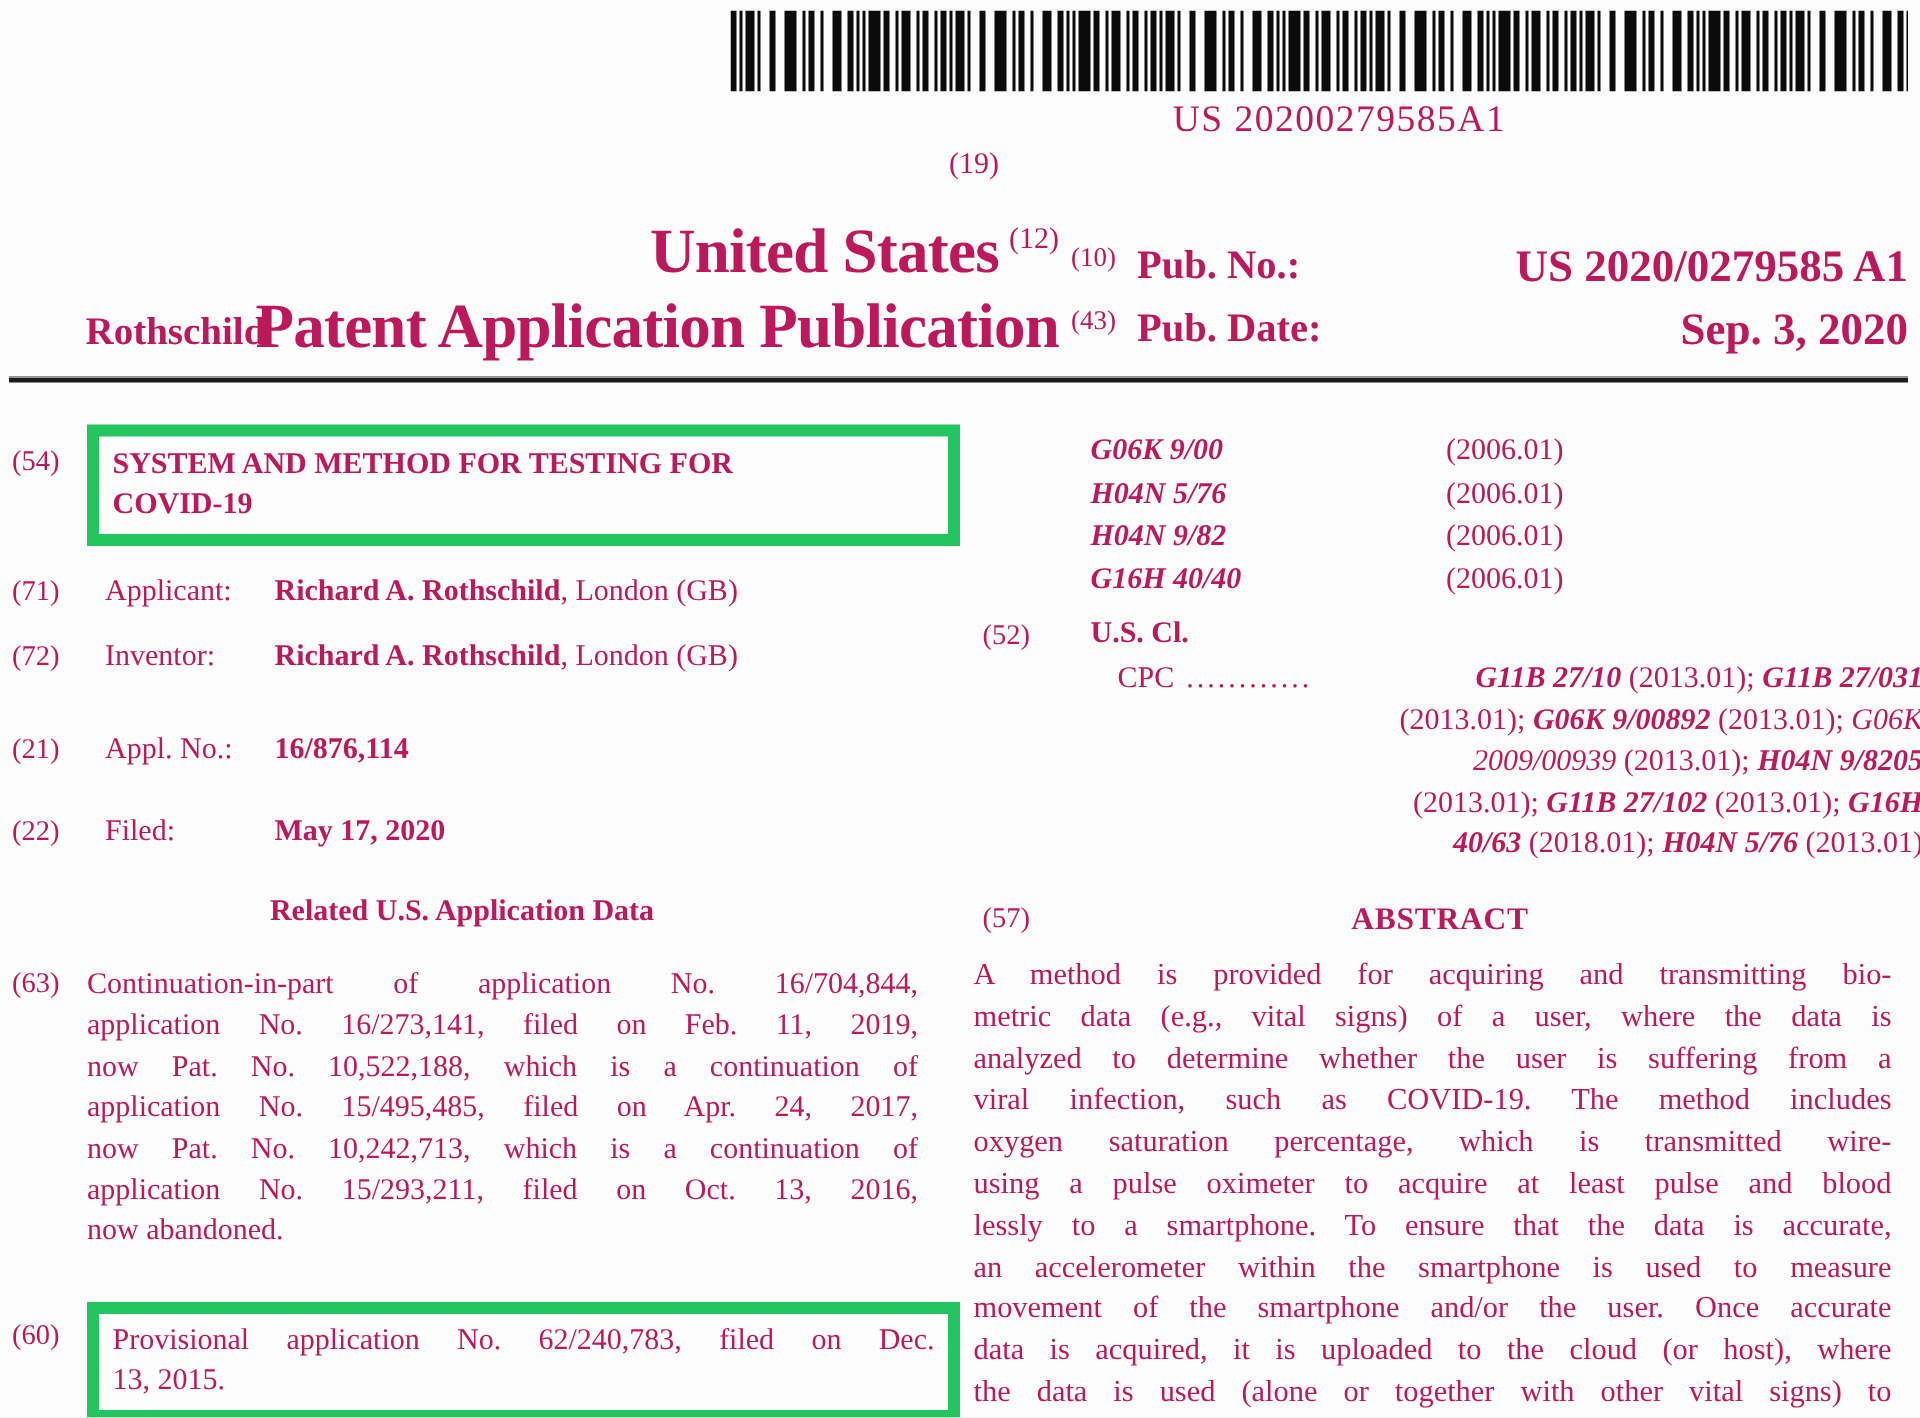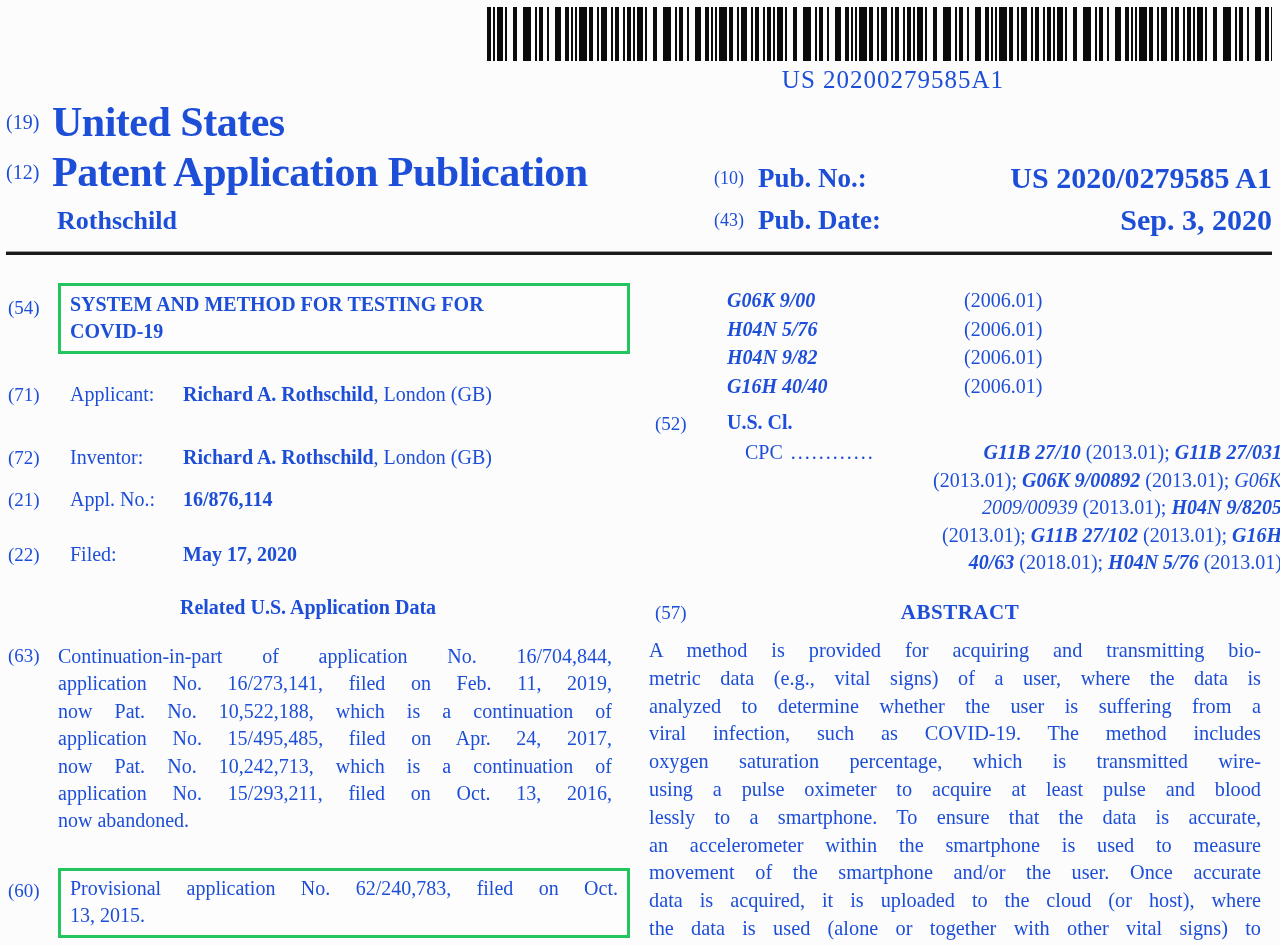"US 20200279585A1" #doc { color: #1d4ed8 -> #be185d }
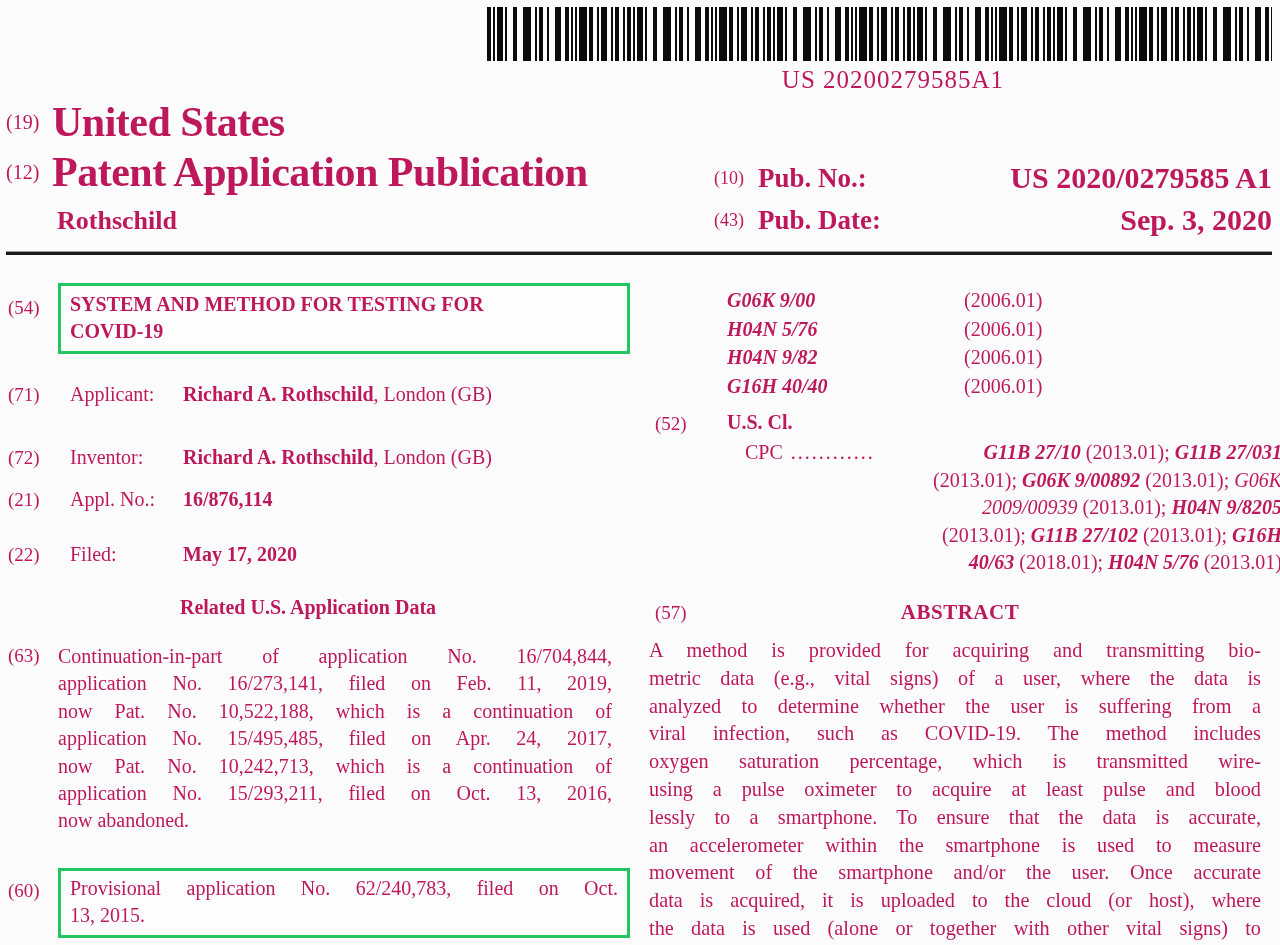"(19)" .hrow { align-items: center -> flex-end; flex-direction: none -> column }
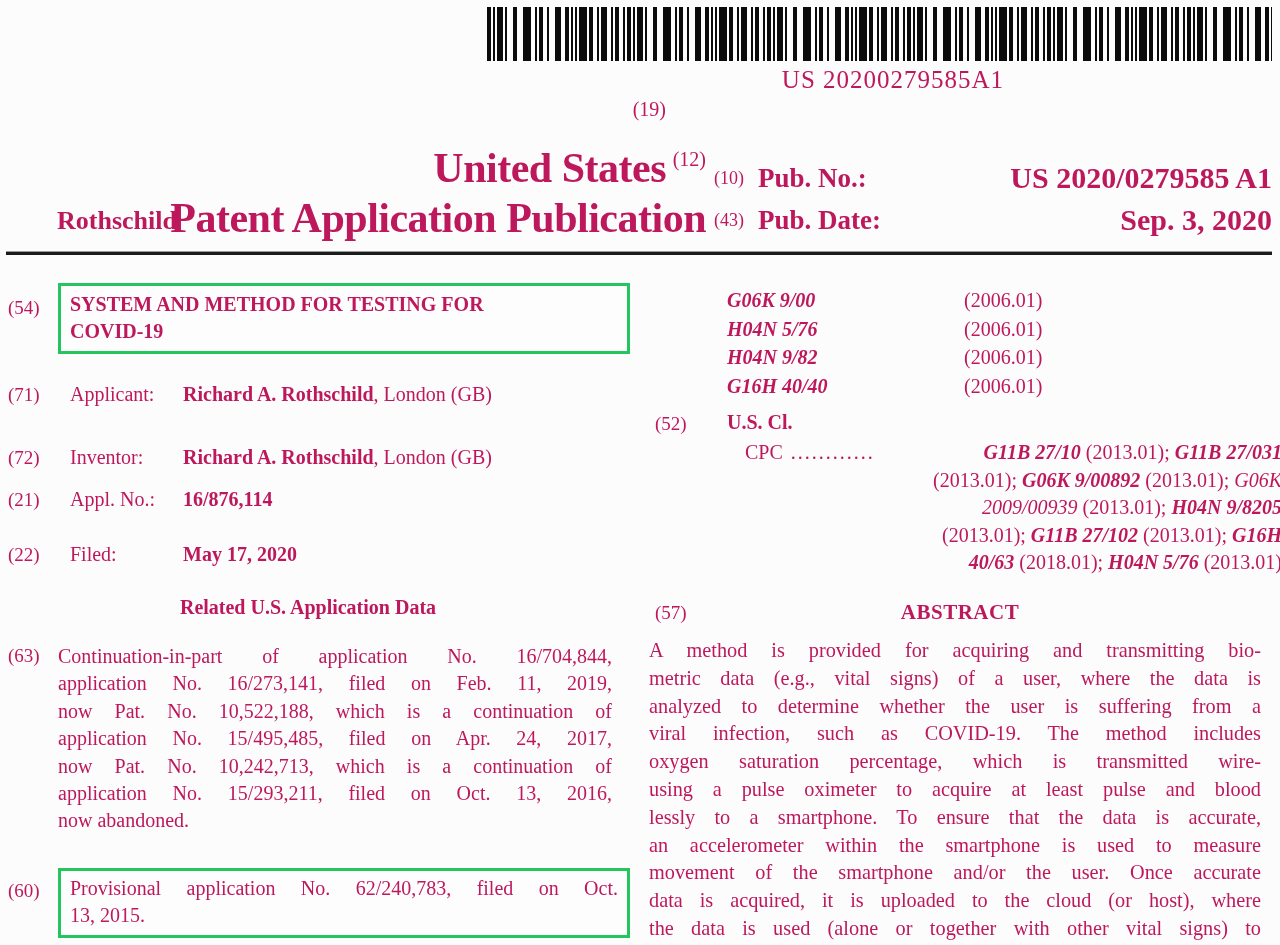"(10)" .rhead { align-items: center -> flex-start }
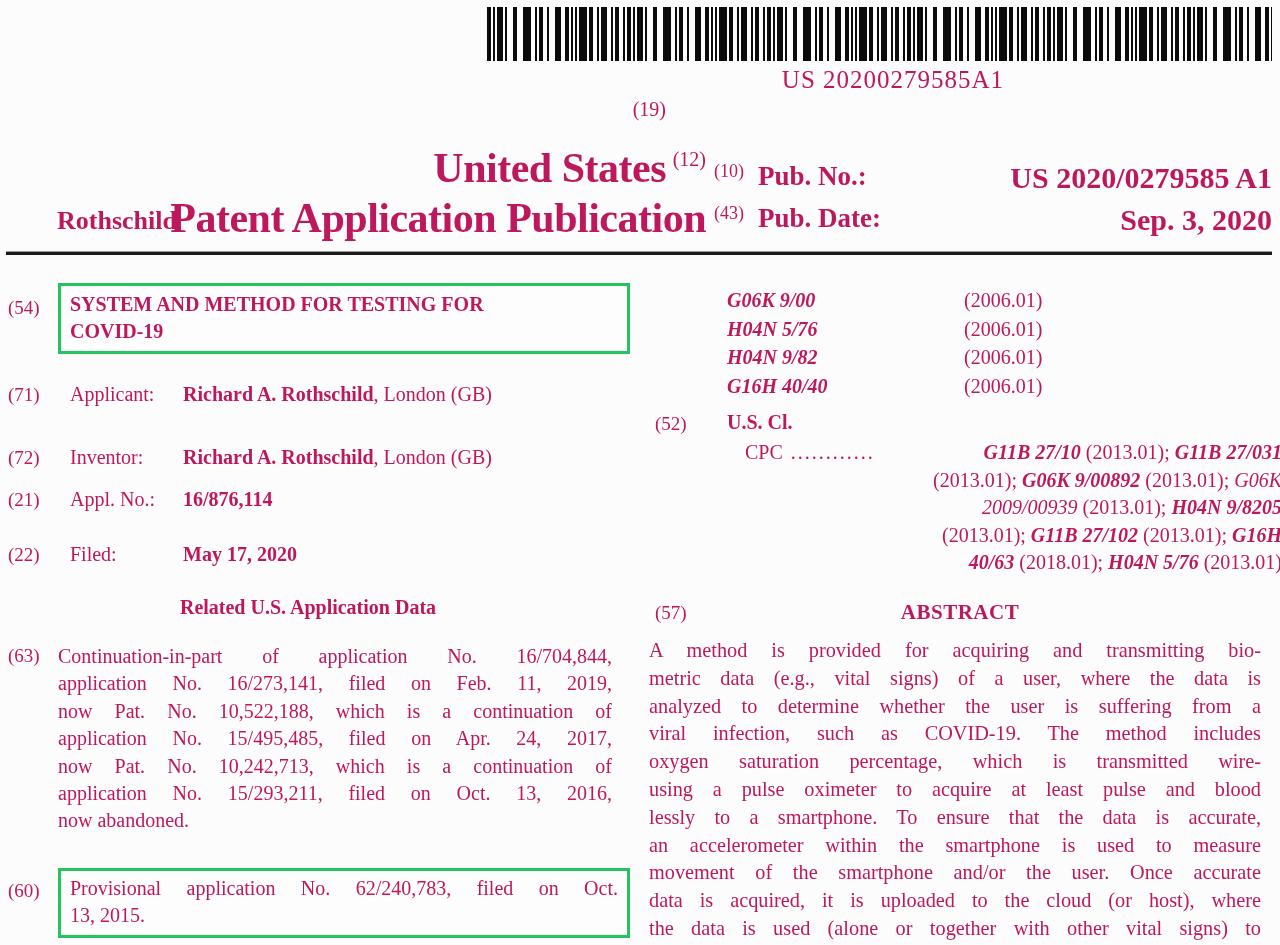"SYSTEM AND METHOD FOR TESTING" .redbox { border: 3px solid #22c55e -> 8px solid #22c55e }
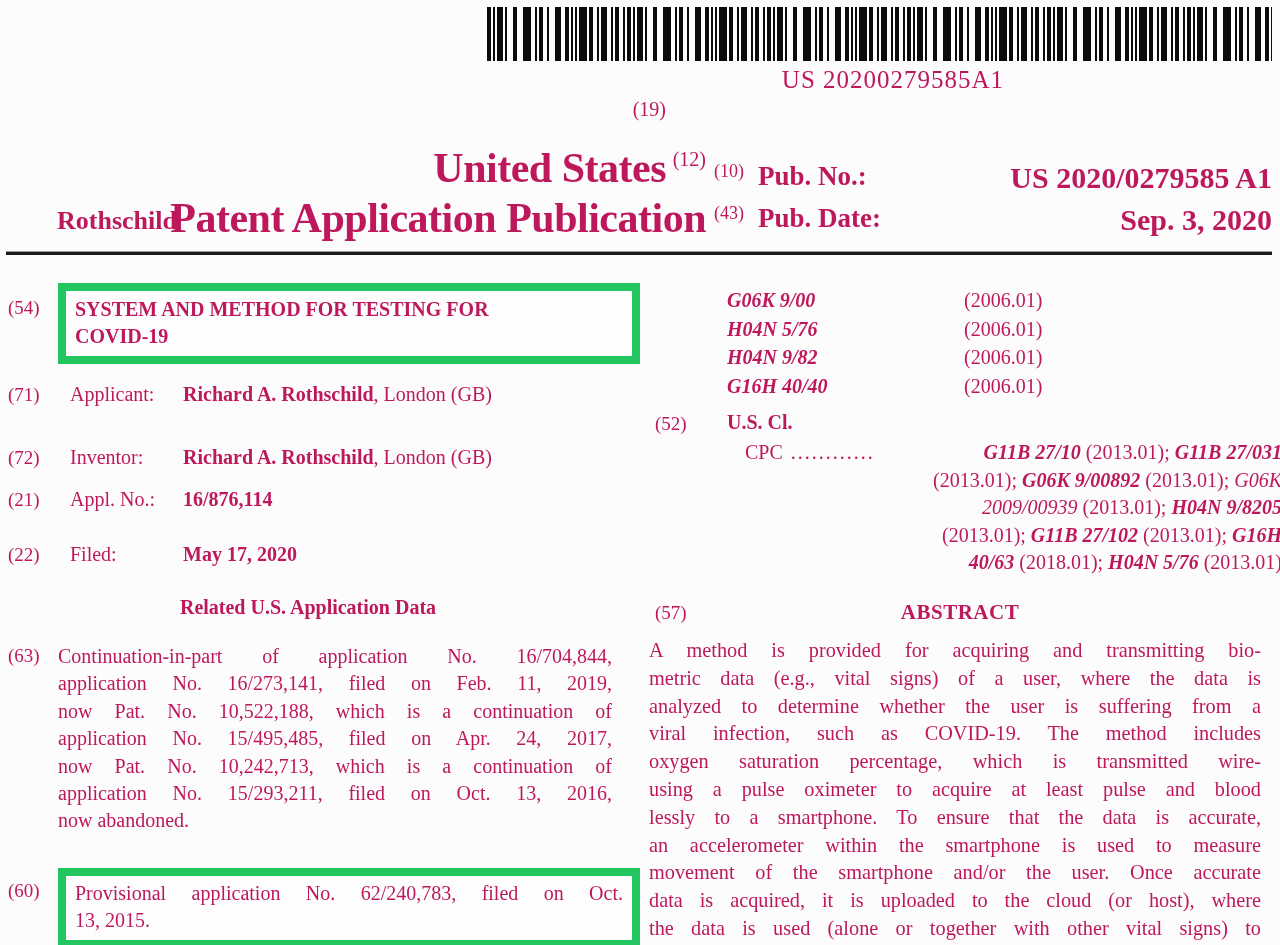"(72)" #row72 { top: 446px -> 426px }
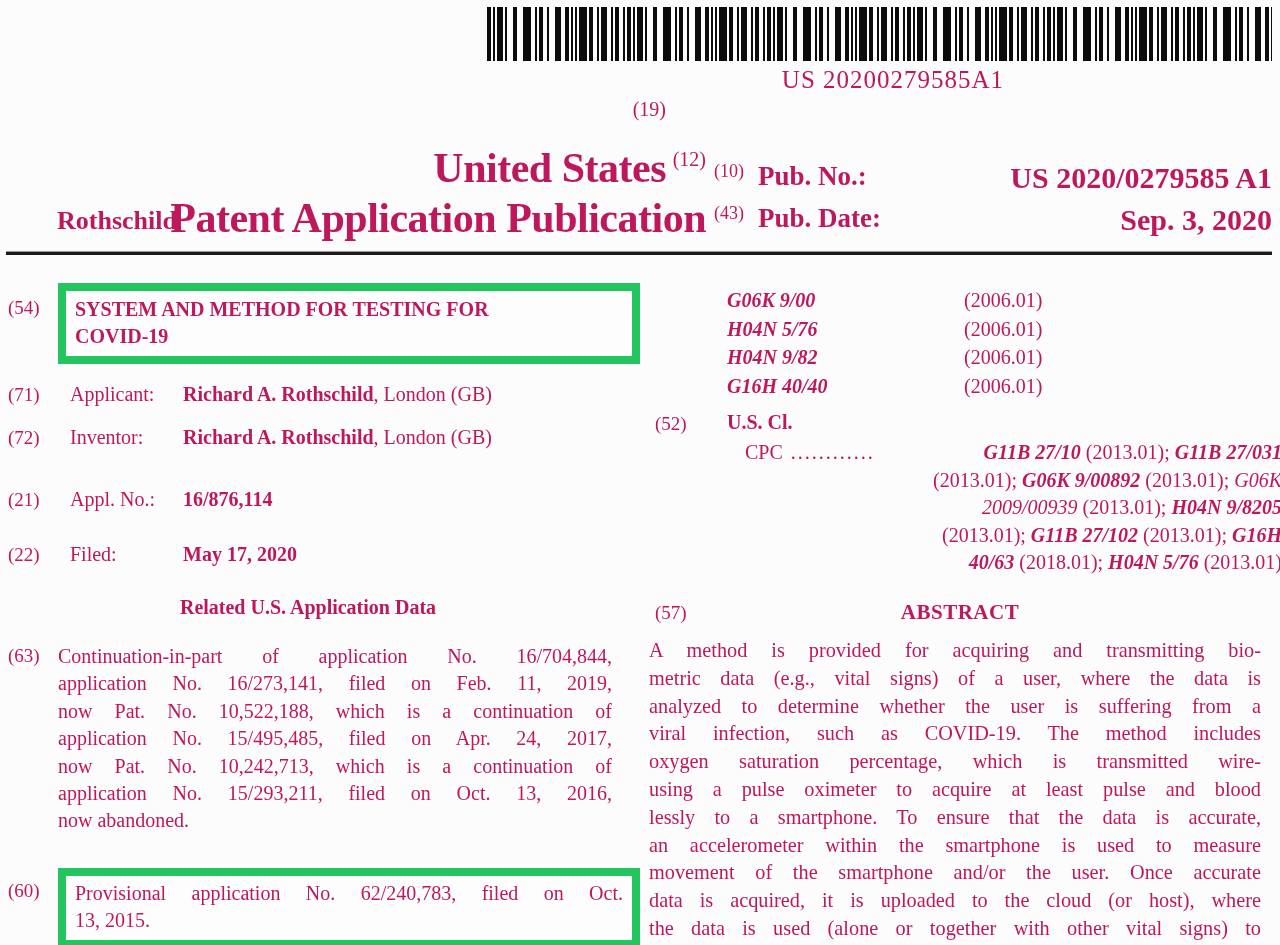"Provisional application No. 62/240,783," div.bodyline { text: Oct -> Dec }
